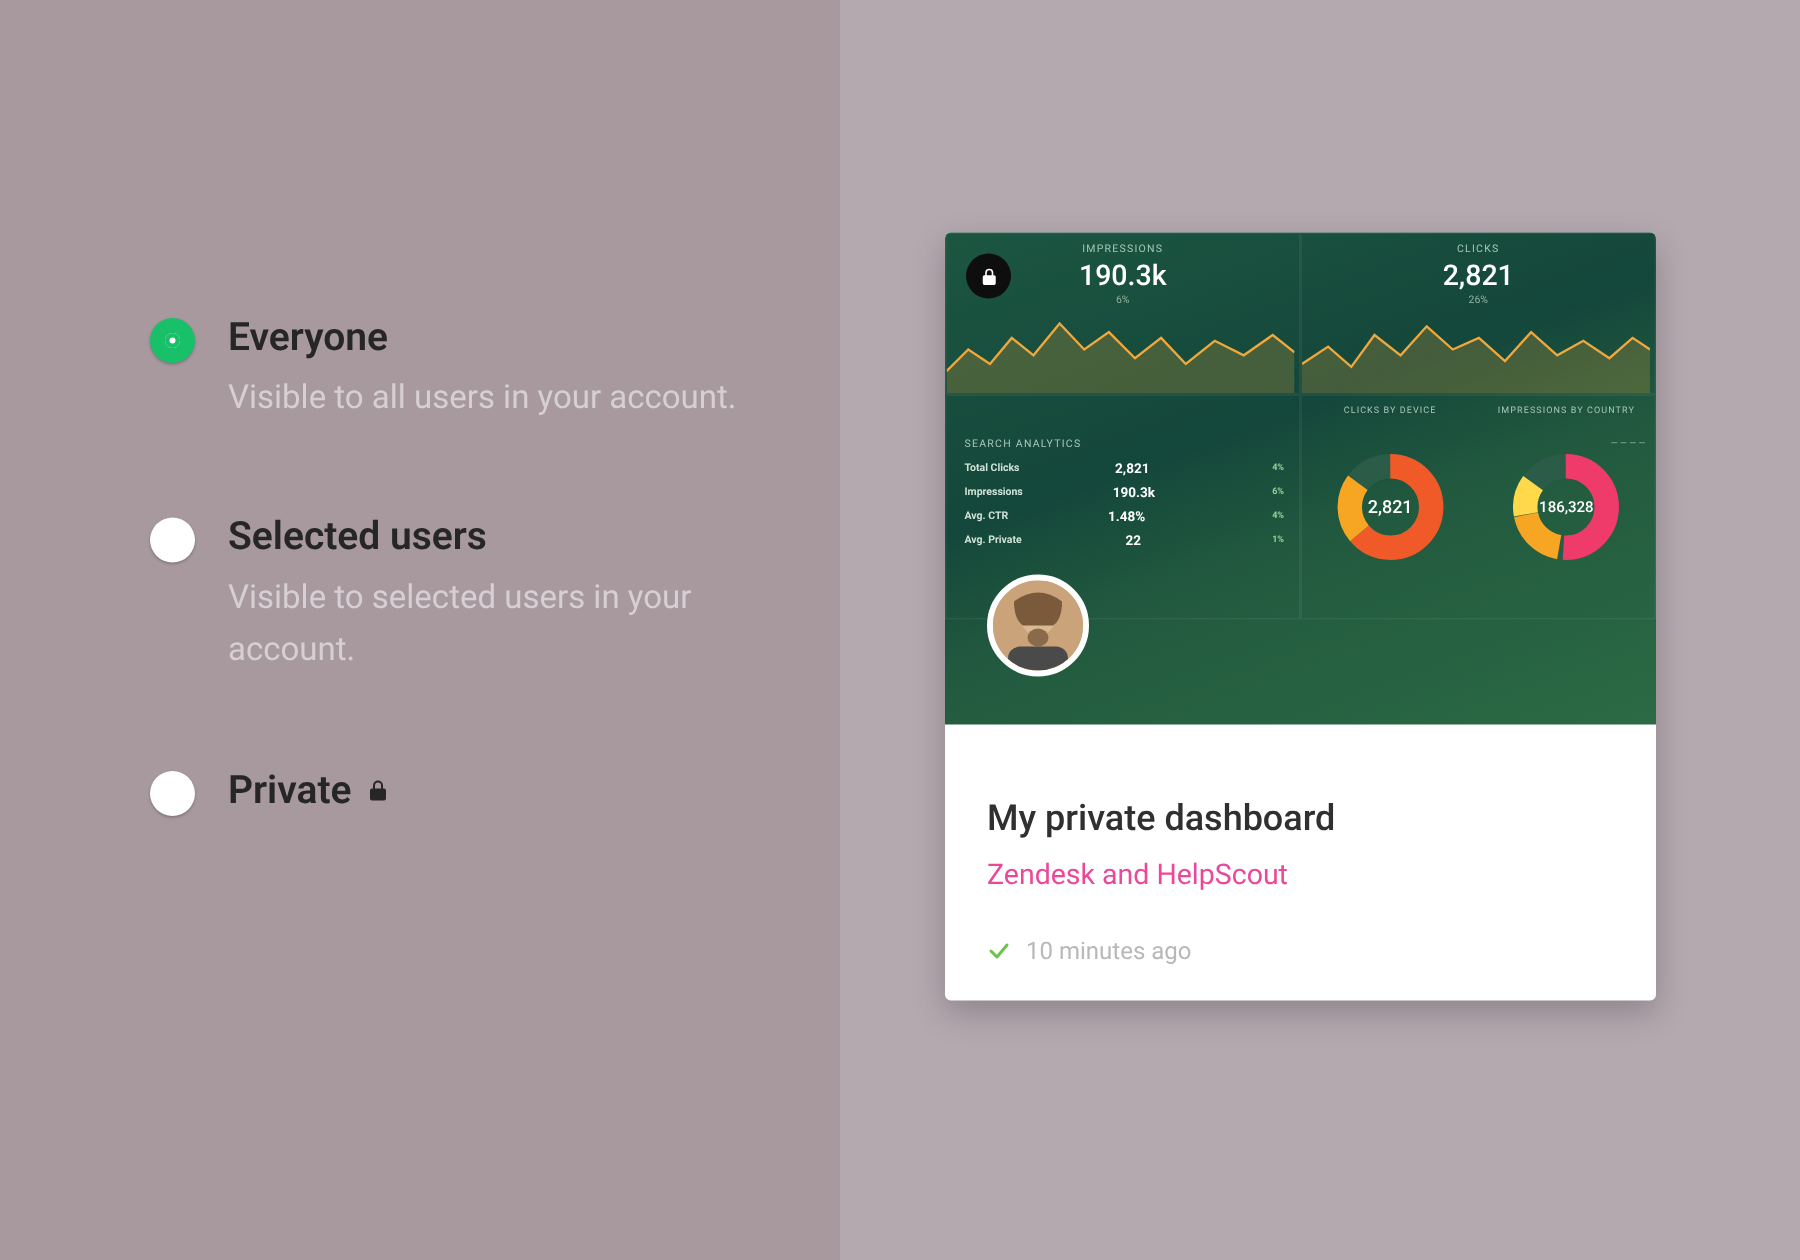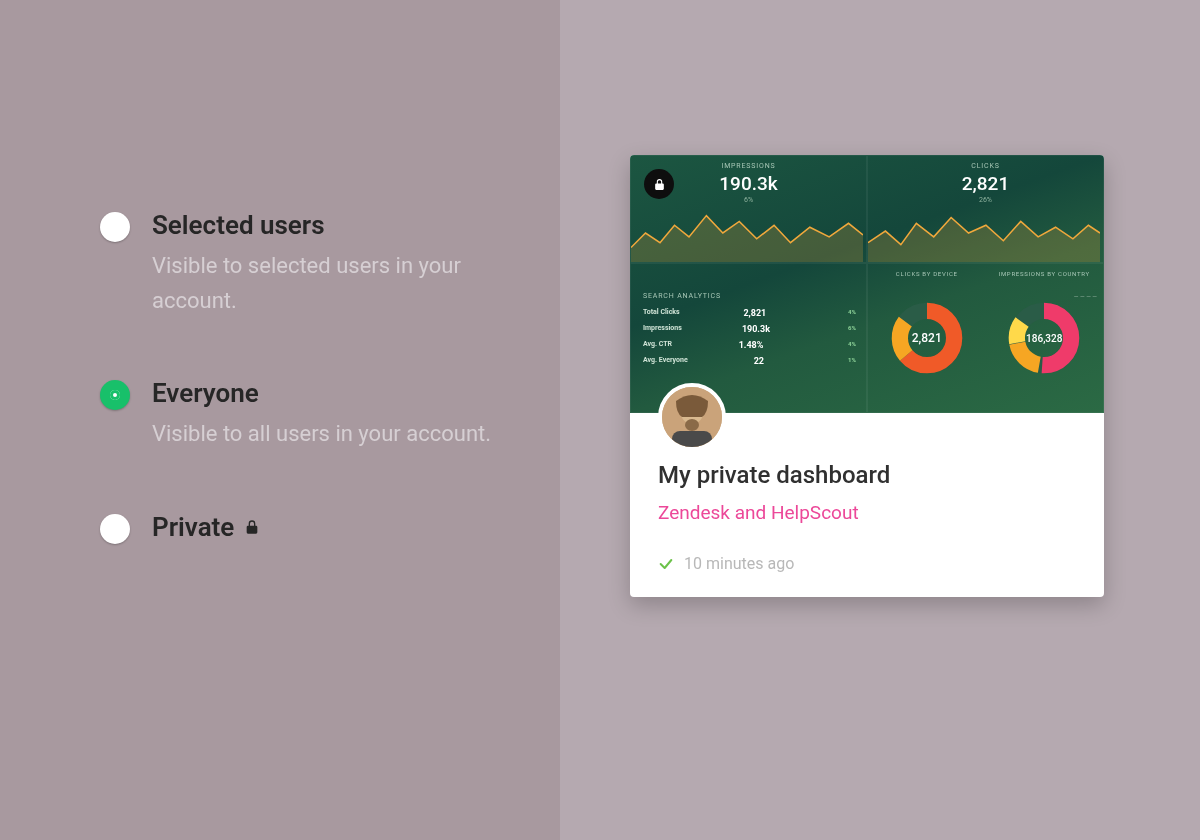"IMPRESSIONS" .card-thumb { height: 258px -> 328px }
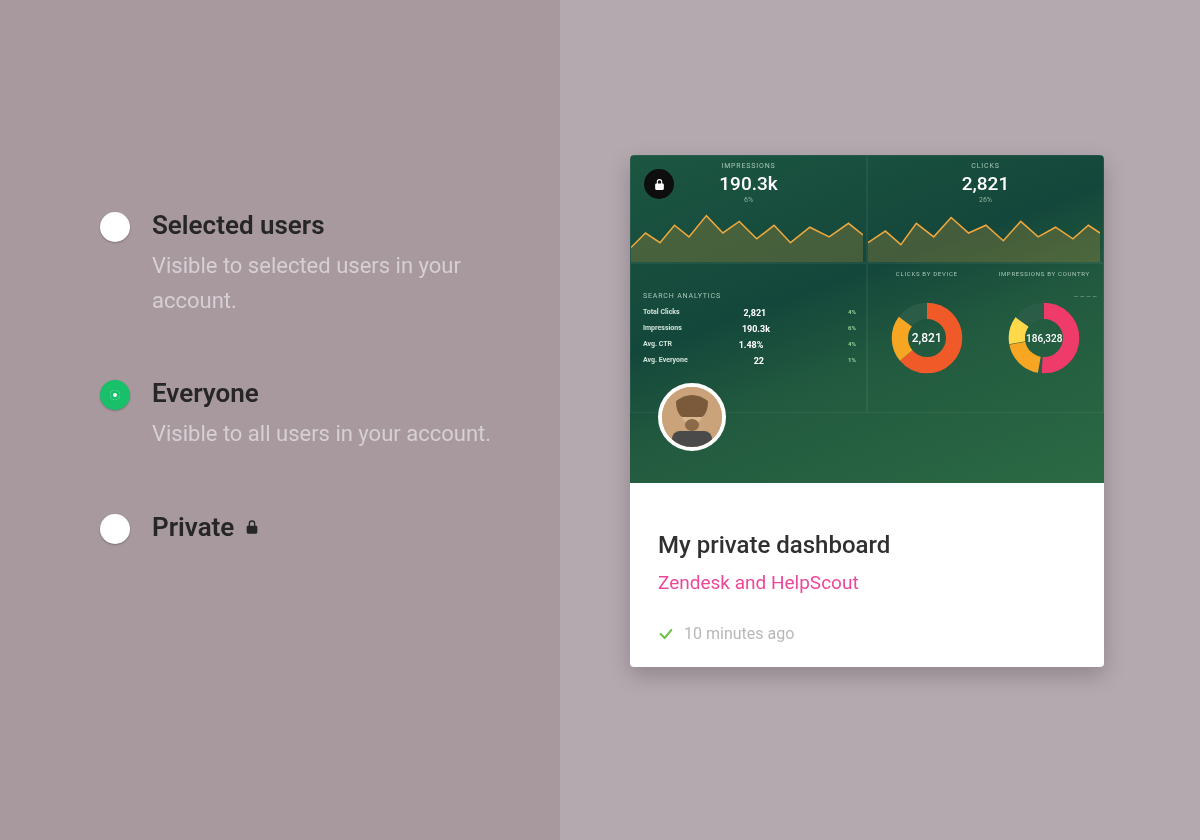"Selected users" div.option { order: before "Everyone" -> after "Everyone" }
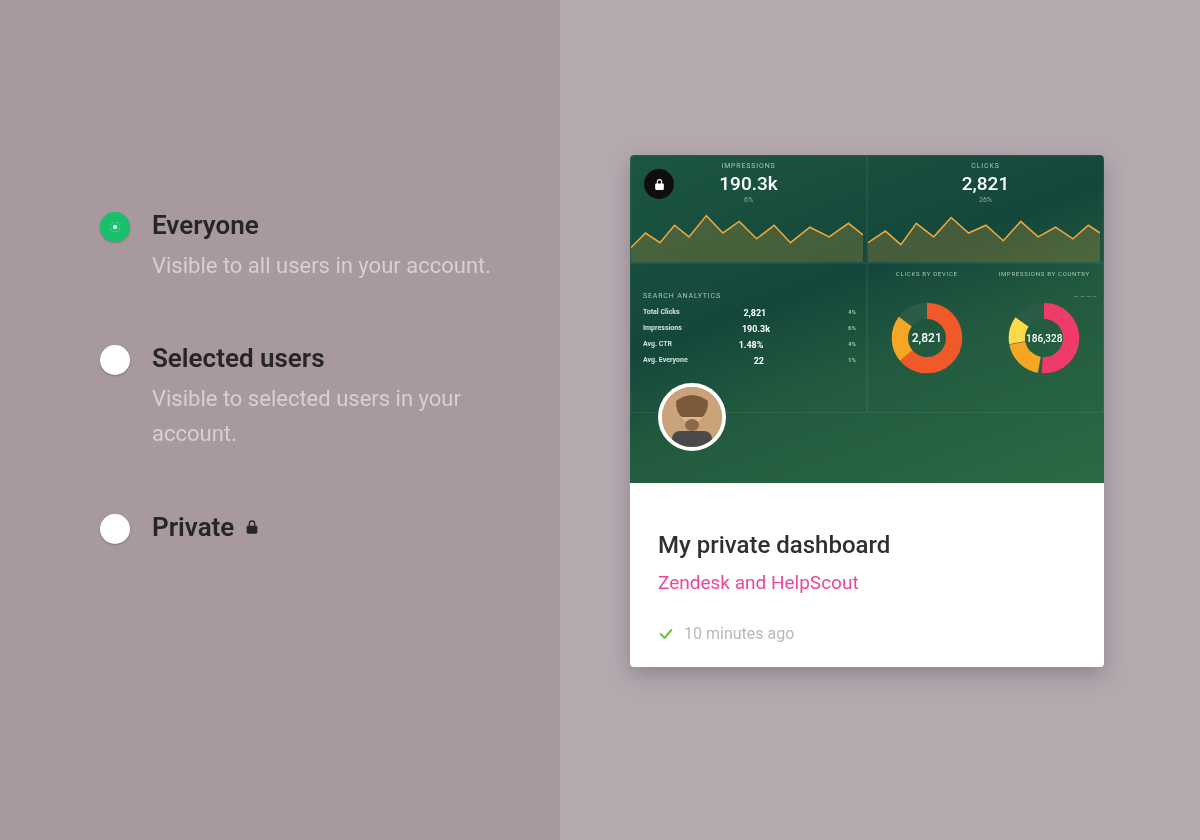"Avg. Everyone" span { text: Everyone -> Private }
